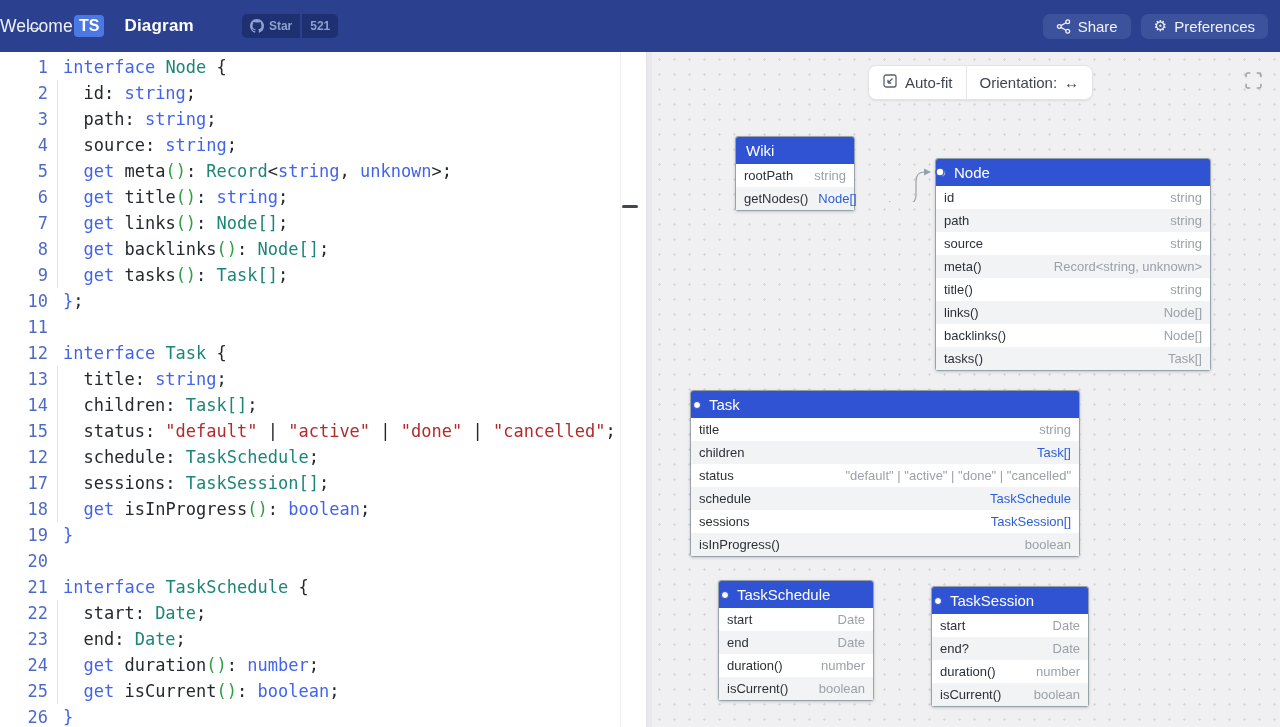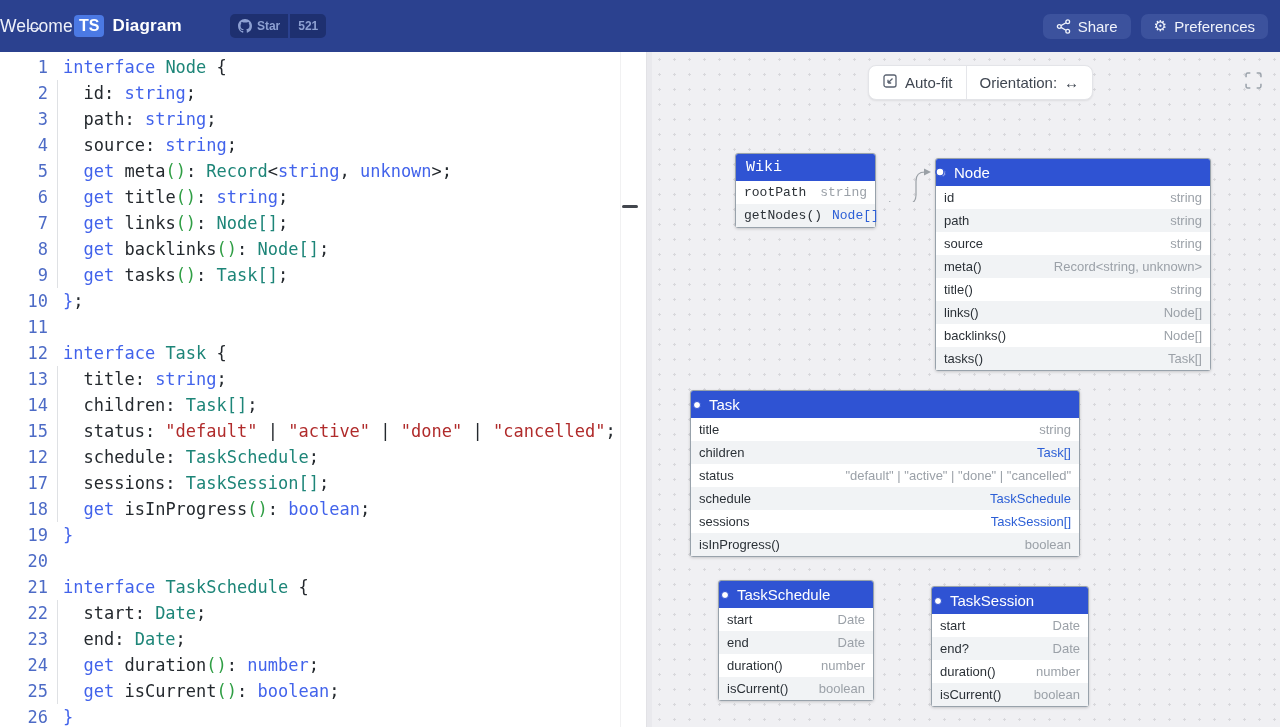"TS" .logo { gap: 8px -> 20px }
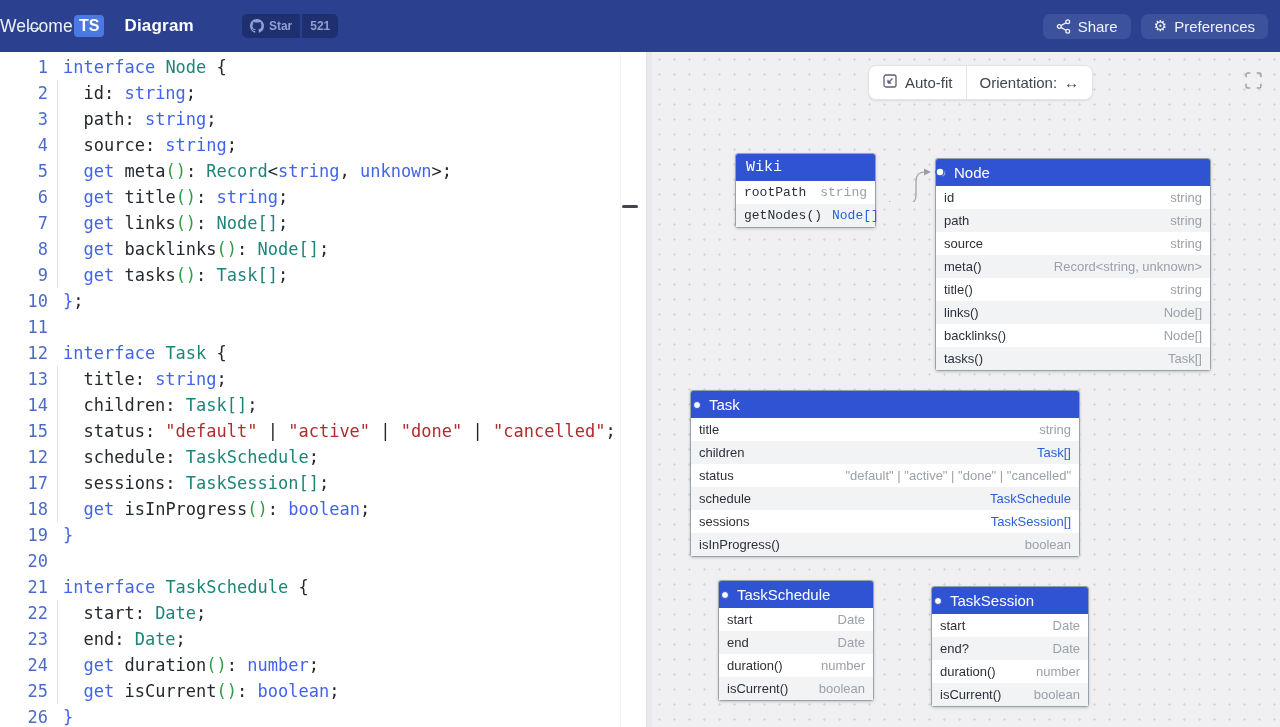"Wiki" div.entity { font-family: Liberation Mono, monospace -> none; top: 101px -> 84px; width: 141px -> 120px }
